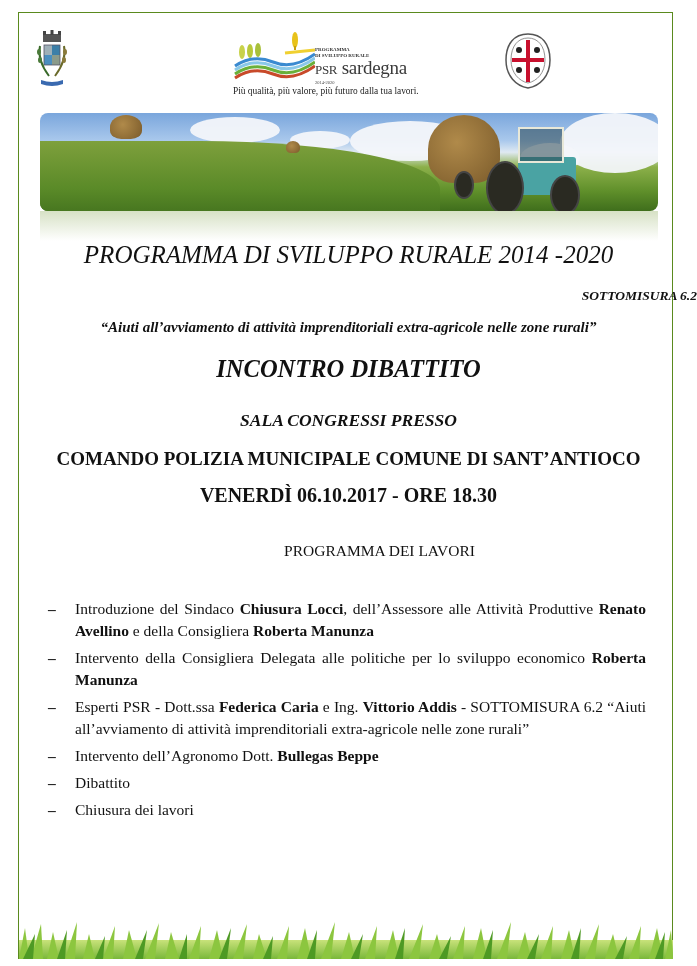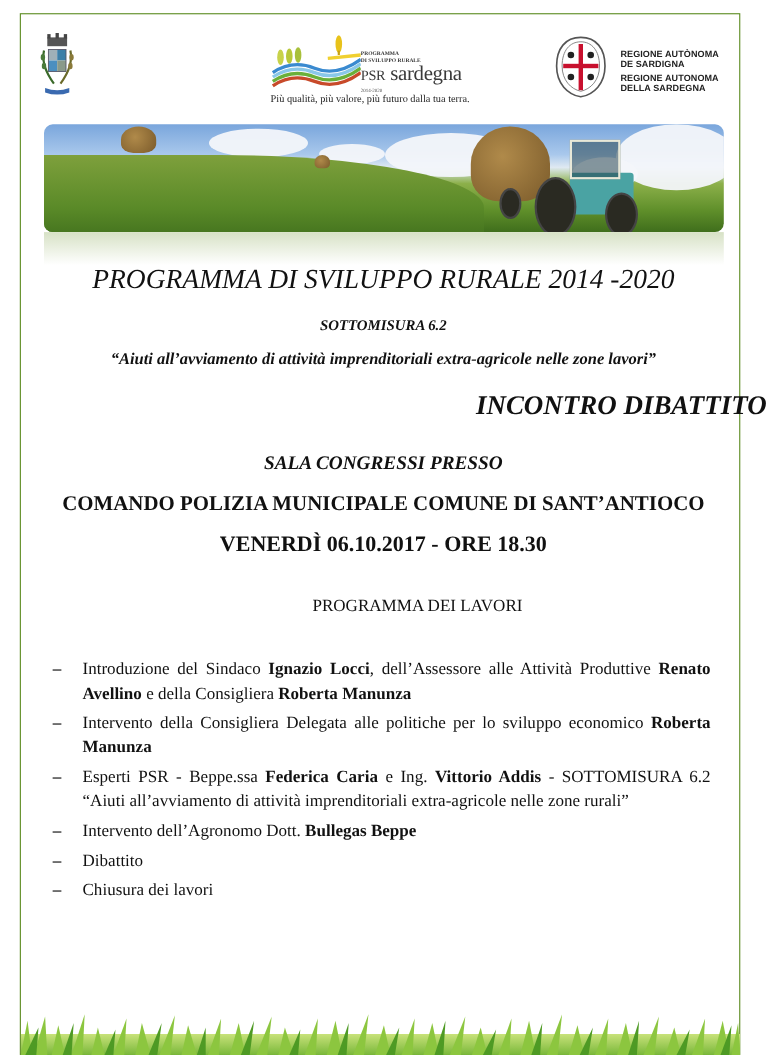"REGIONE AUTÒNOMA" div.ras-text { html: <div> <div>REGIONE AUTÒNOMA</div> <div>DE SARDIGNA</div> <div></div> <div>REGIONE AUTONOMA</div> <div>DELLA SARDEGNA</div> </div> -> none }
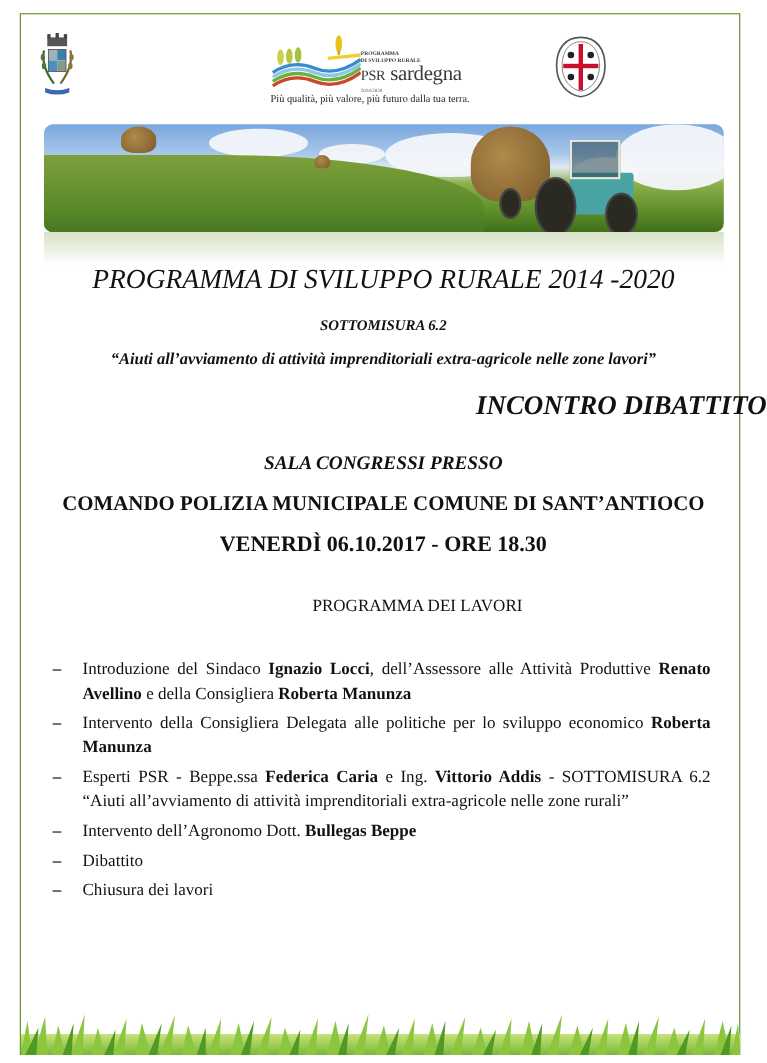"PSR sardegna" .logo-psr { margin-left: 13px -> none }
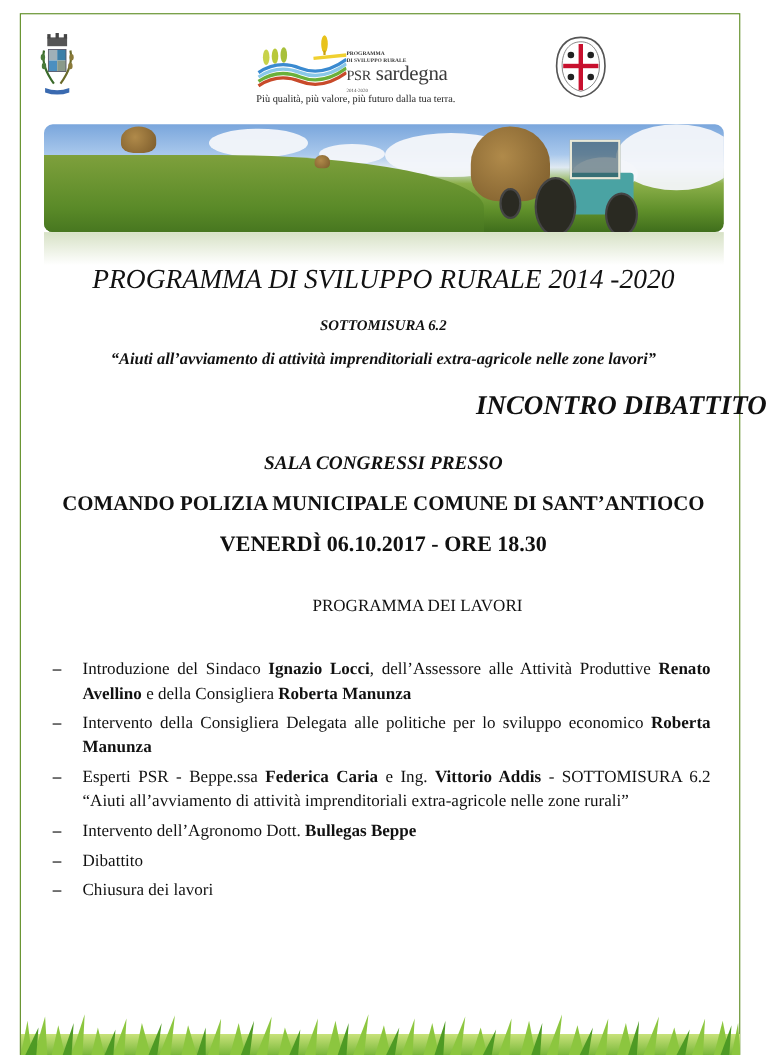"Più qualità, più valore, più" div.psr-tagline { text: terra -> lavori }
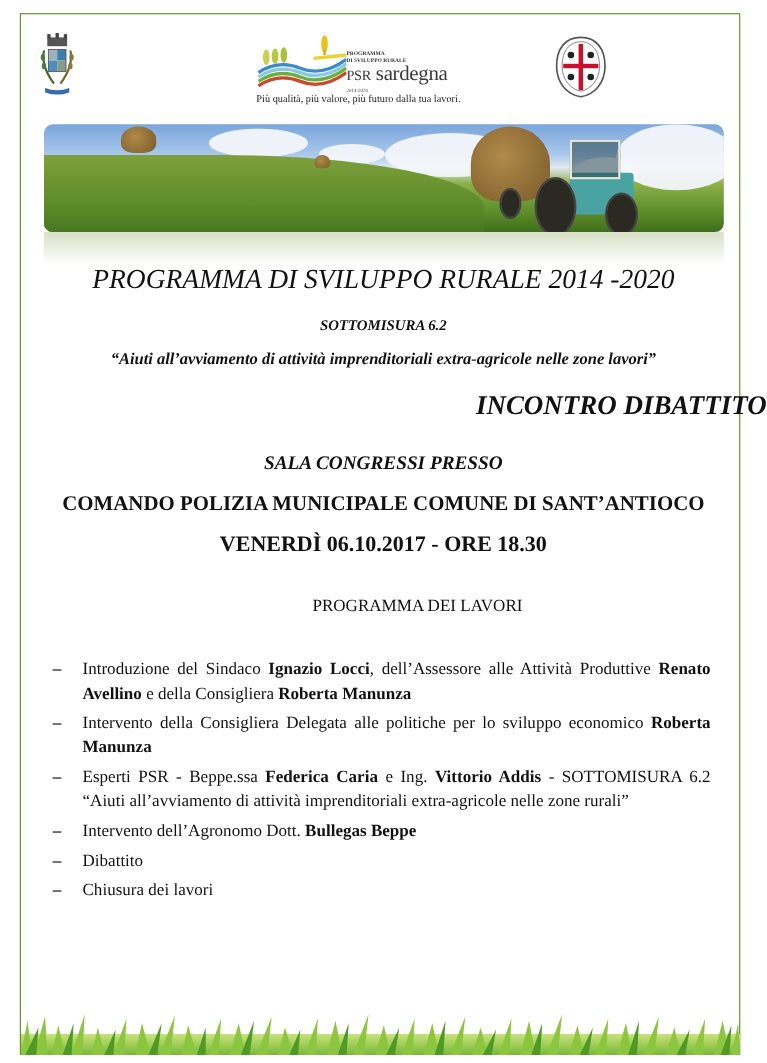"SOTTOMISURA 6.2" .title-sub { text-align: none -> right }
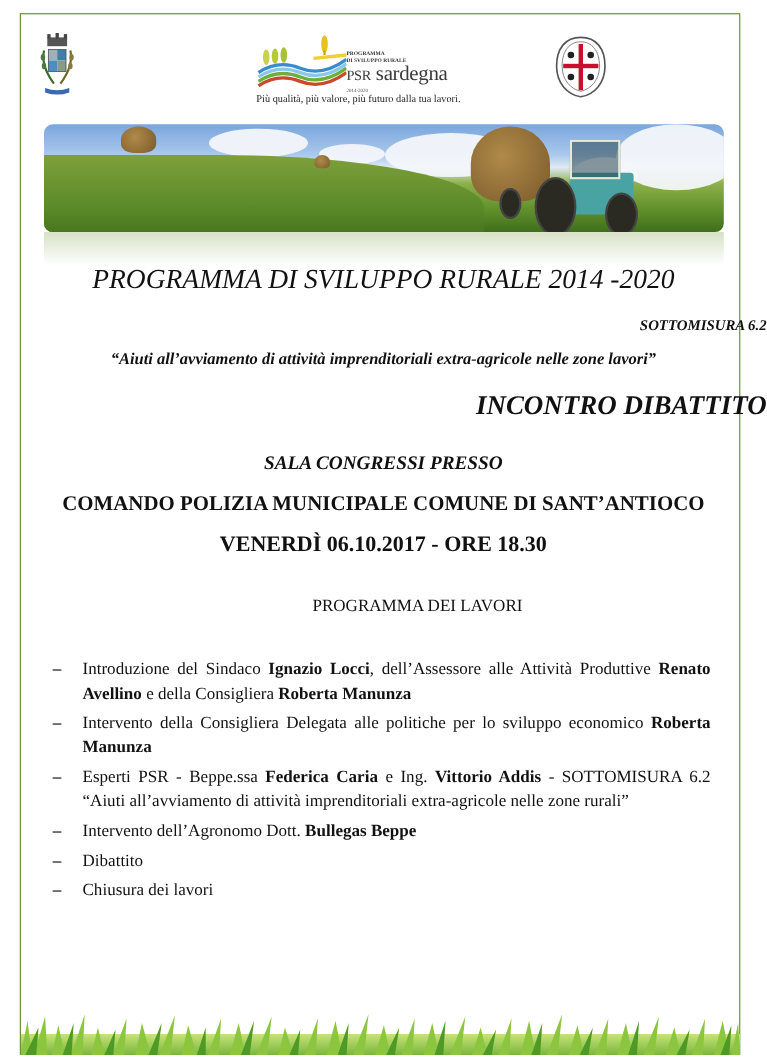"“Aiuti all’avviamento di attività" div.t { text: lavori -> rurali }
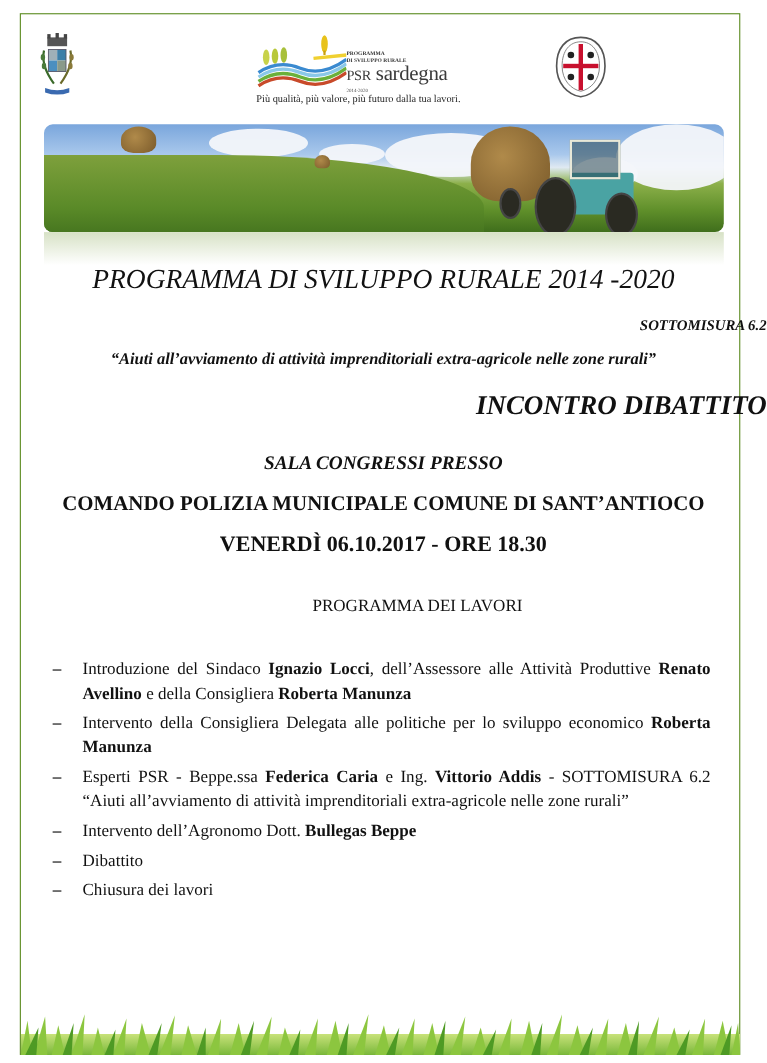"INCONTRO DIBATTITO" .title-event { text-align: right -> none }
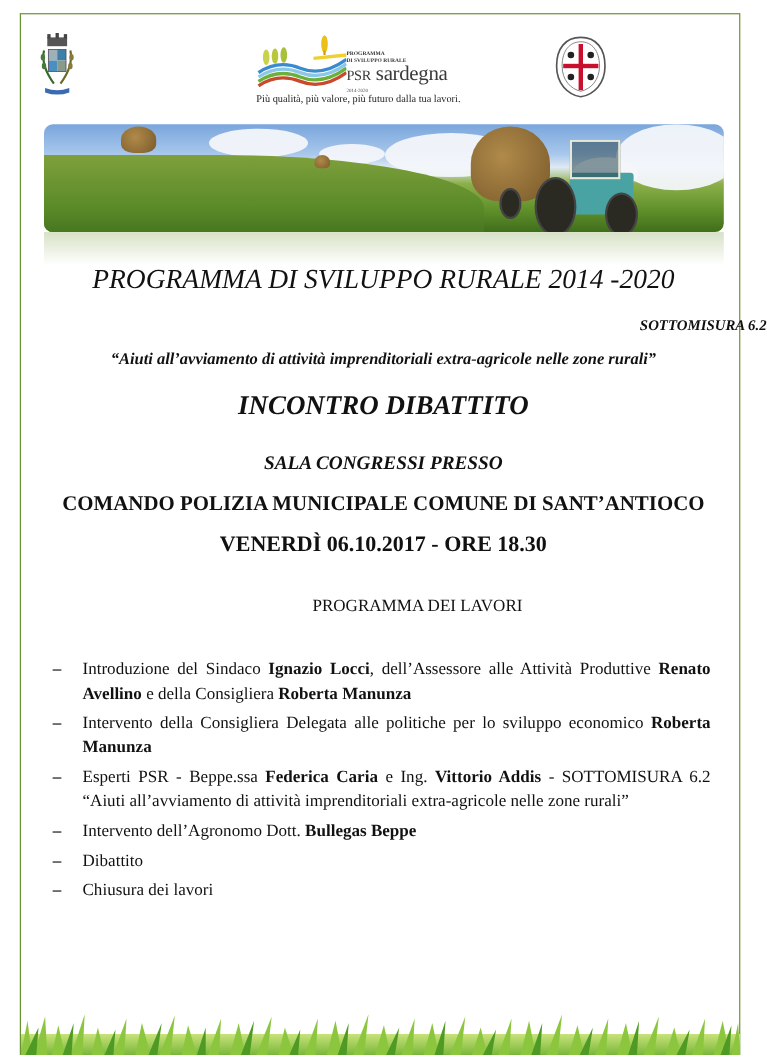"Ignazio Locci" b { text: Ignazio -> Chiusura }
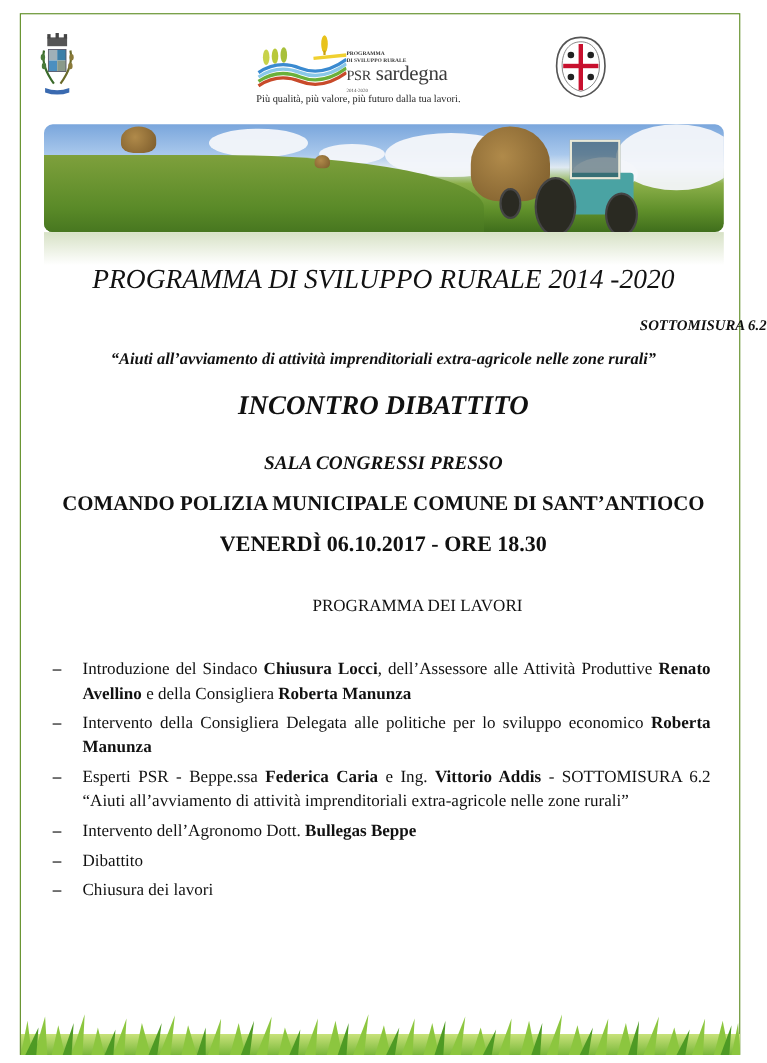"Esperti PSR - Beppe.ssa" span { text: Beppe.ssa -> Dott.ssa }
